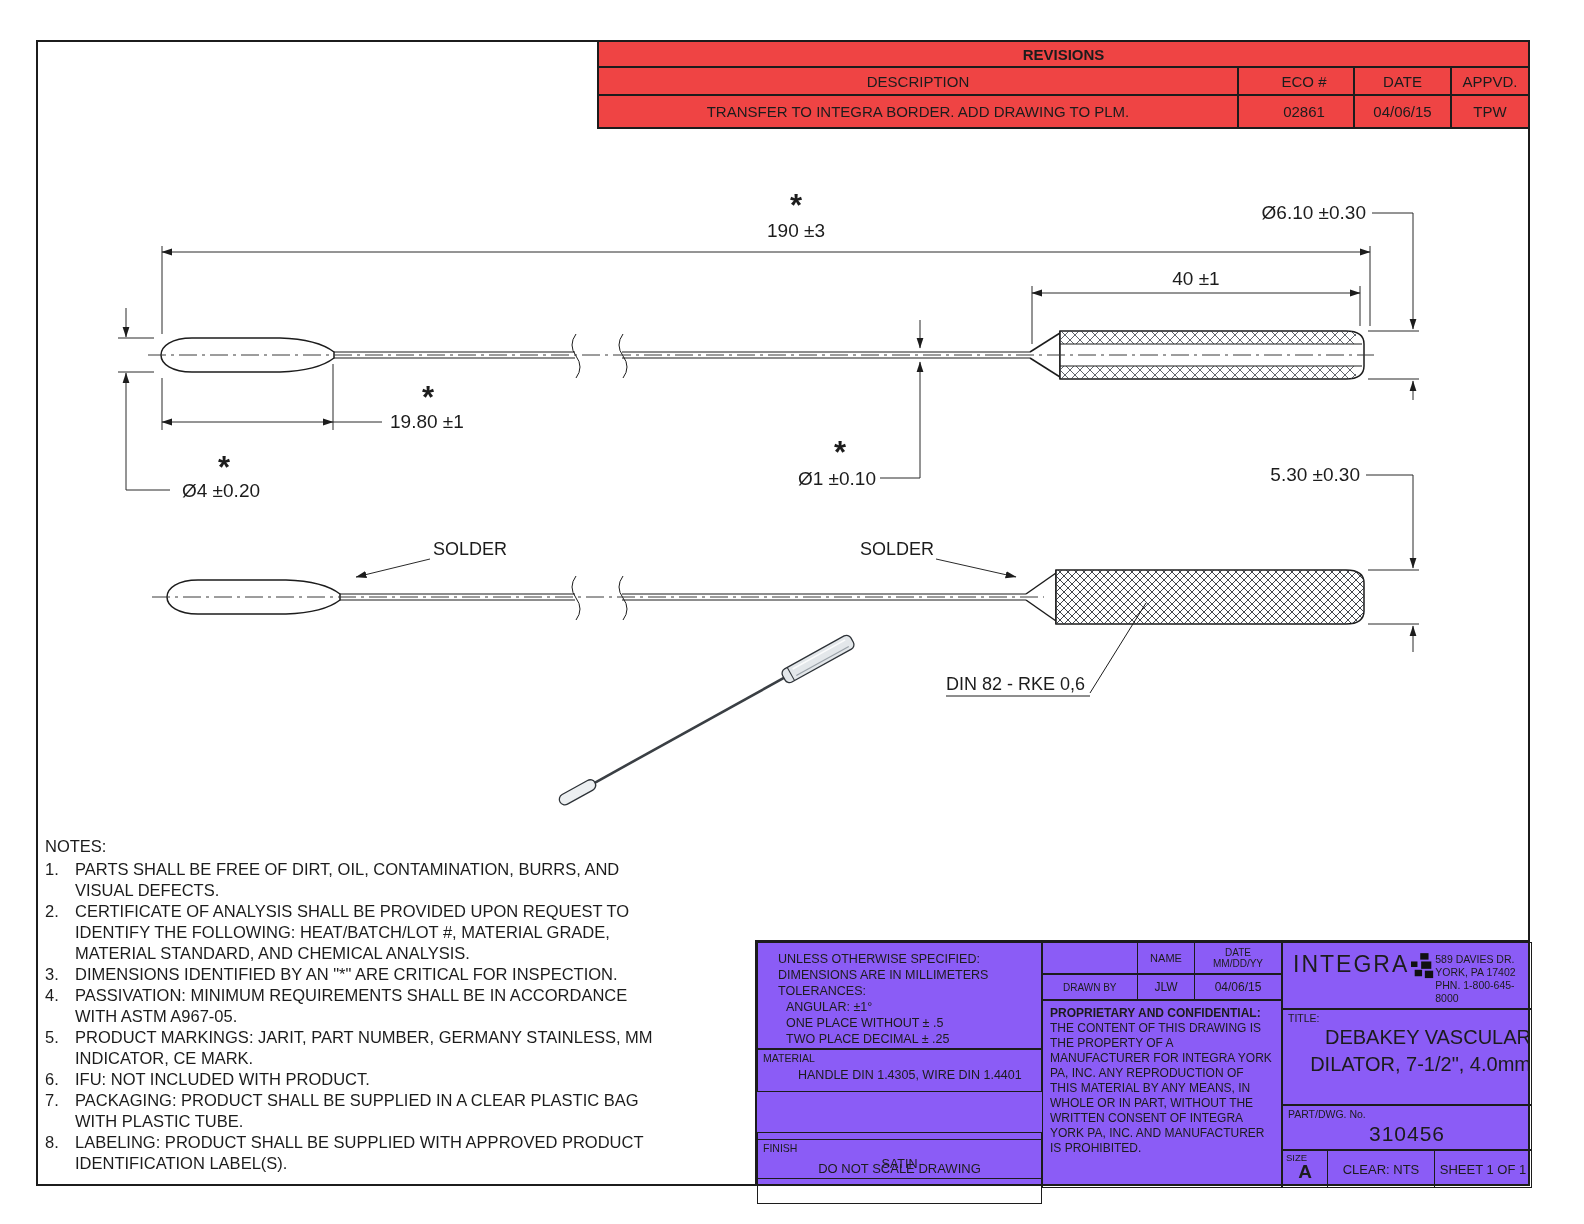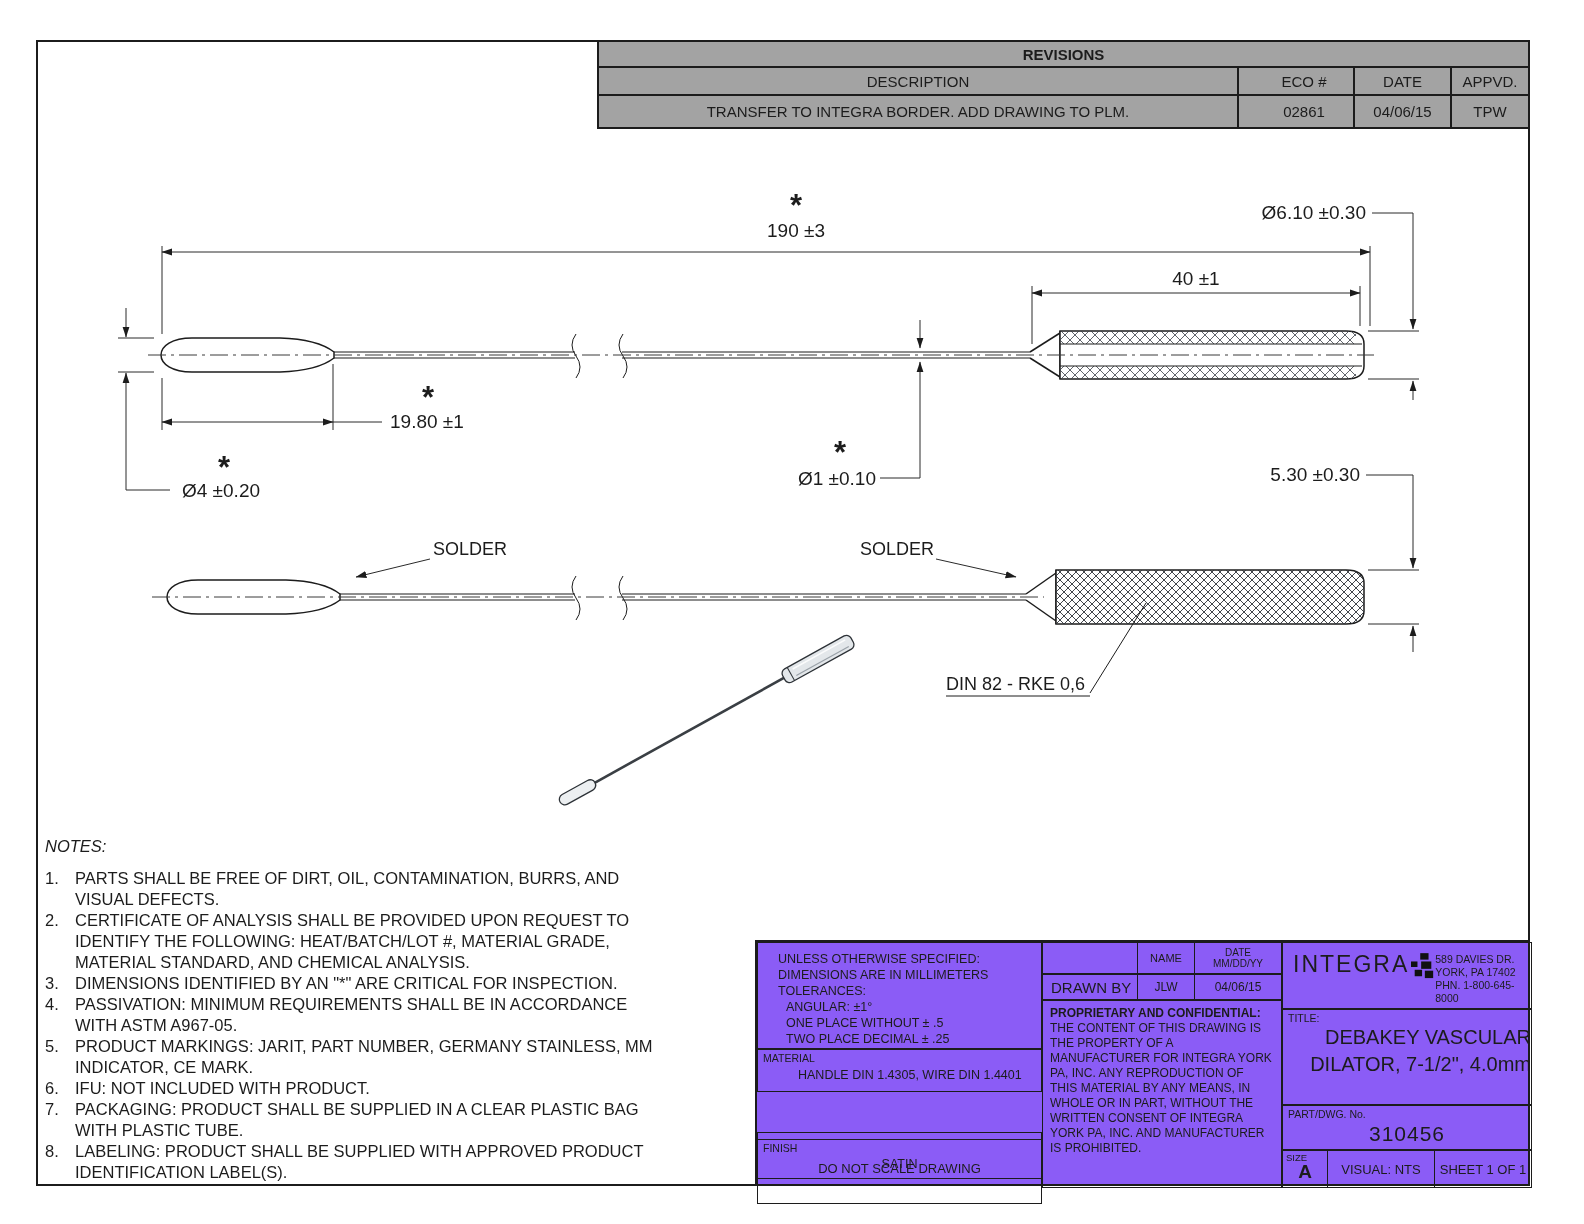"REVISIONS" .rev { background: #a3a3a3 -> #ef4444 }
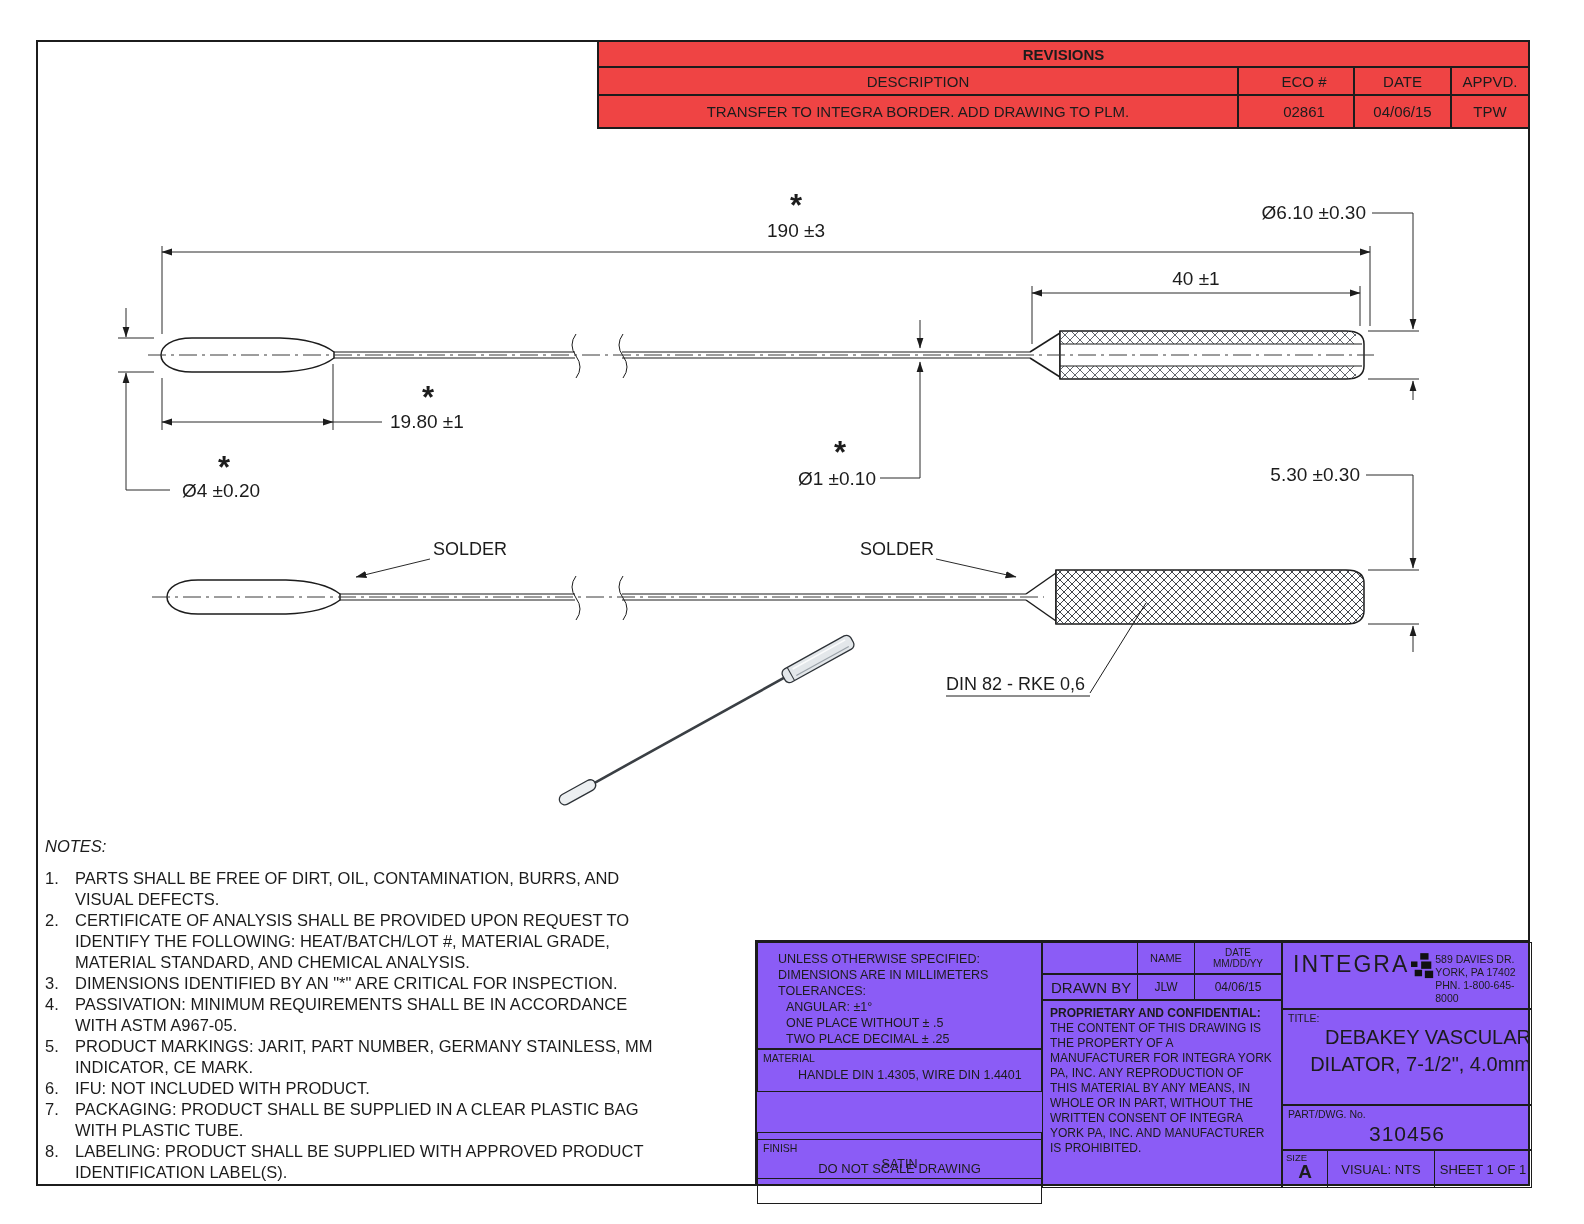"NOTES:" .notes-title { font-style: italic -> none; margin-bottom: 11px -> 2px }
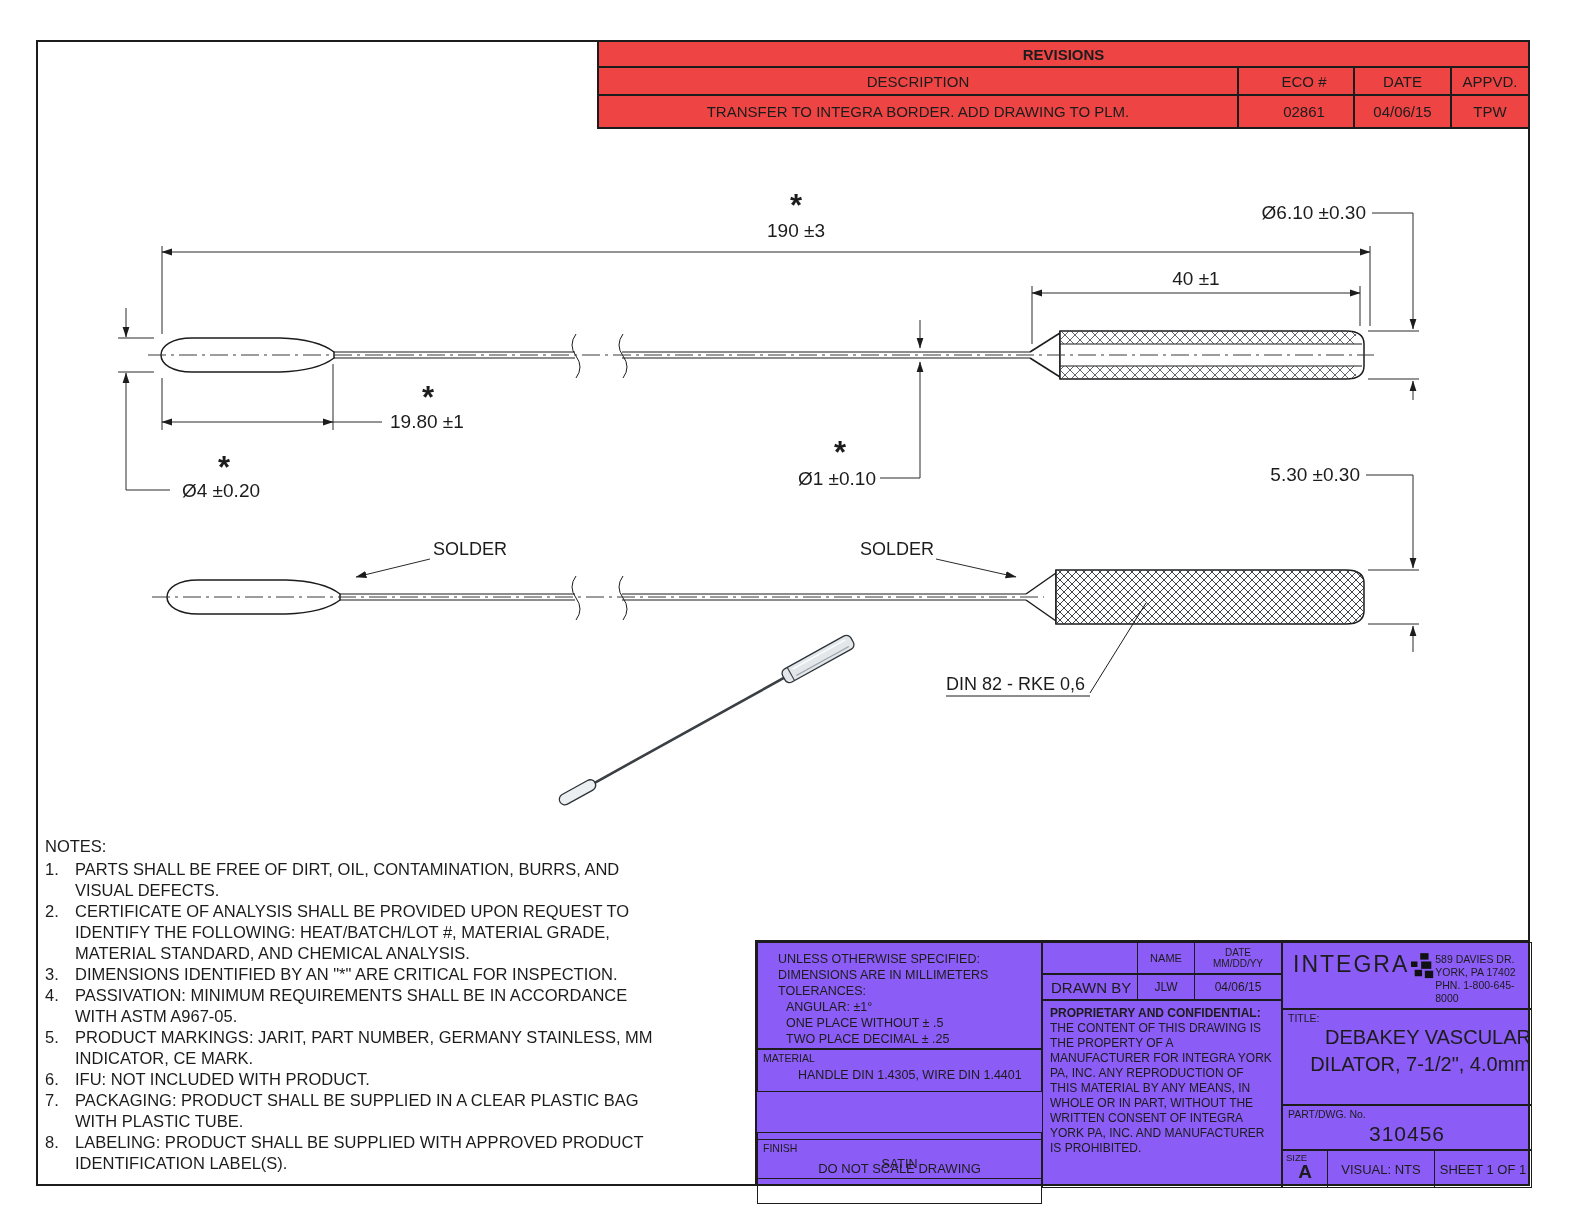"DRAWN BY" .sr-label { font-size: 15px -> 10px; padding-left: 8px -> 20px }
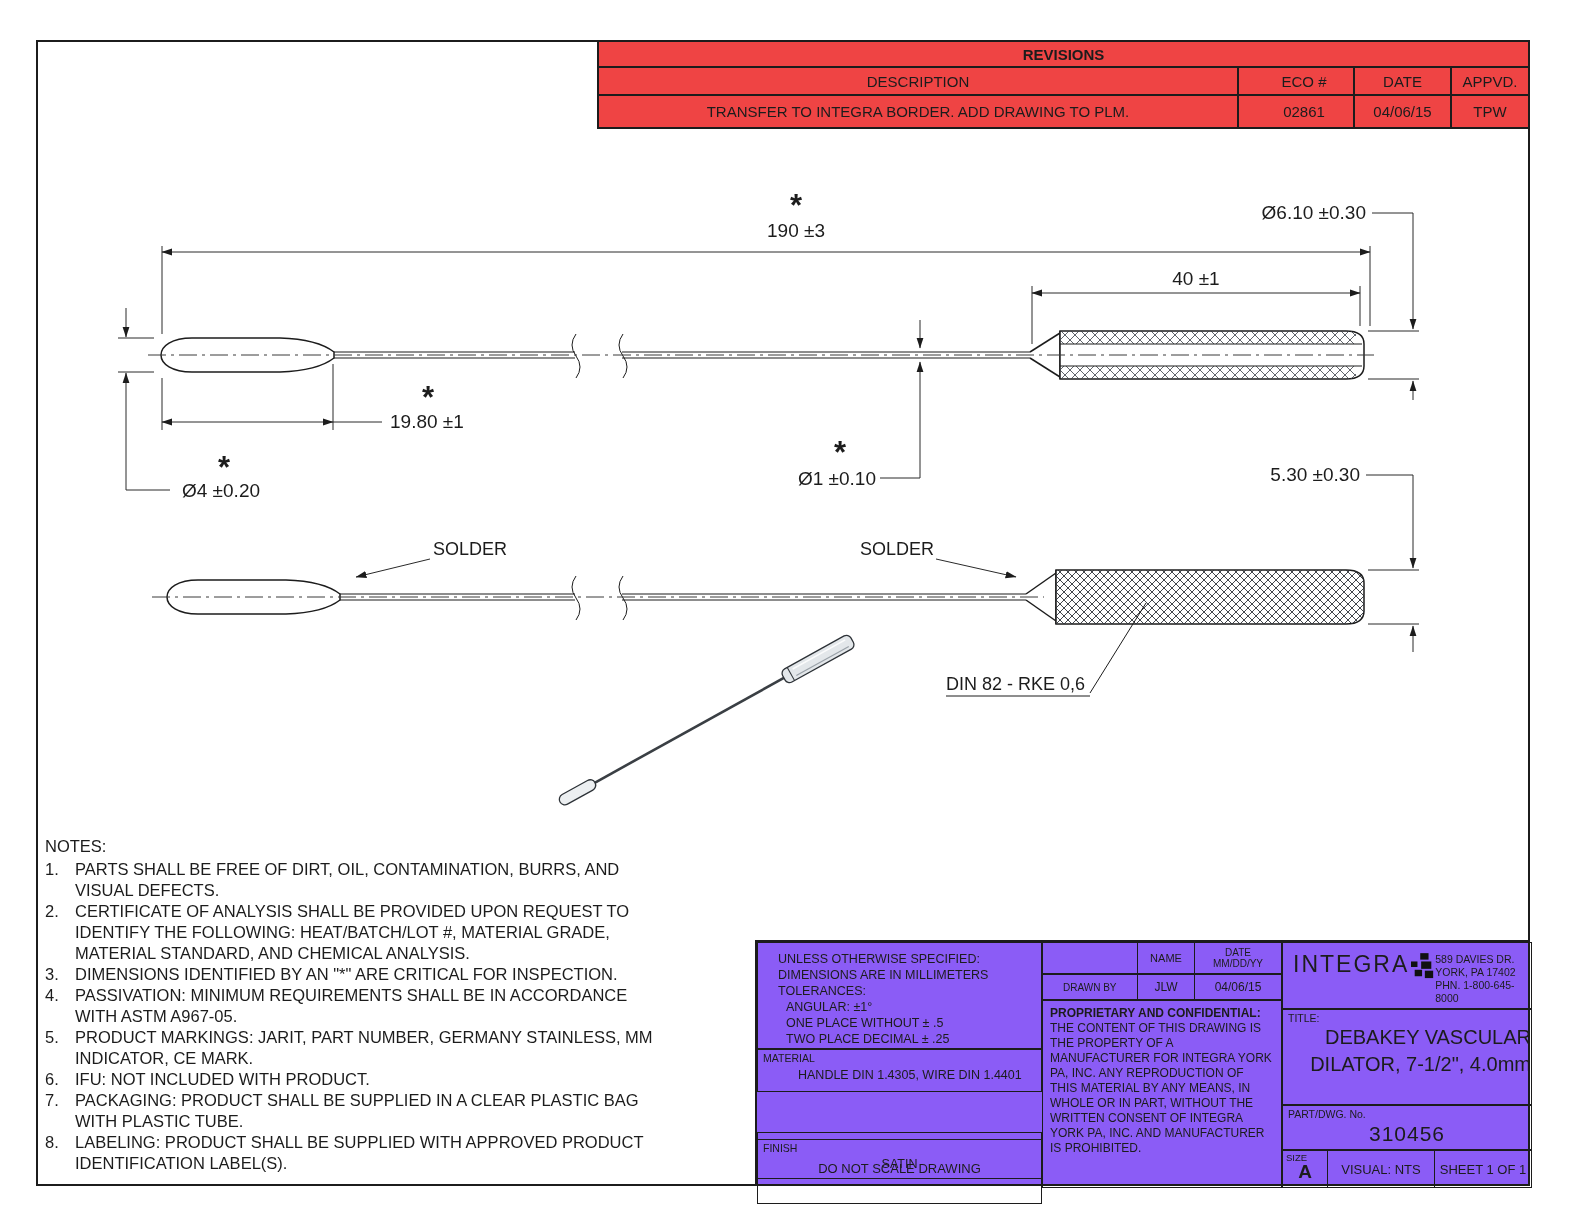"VISUAL: NTS" div.sz-scale { text: VISUAL -> CLEAR }
